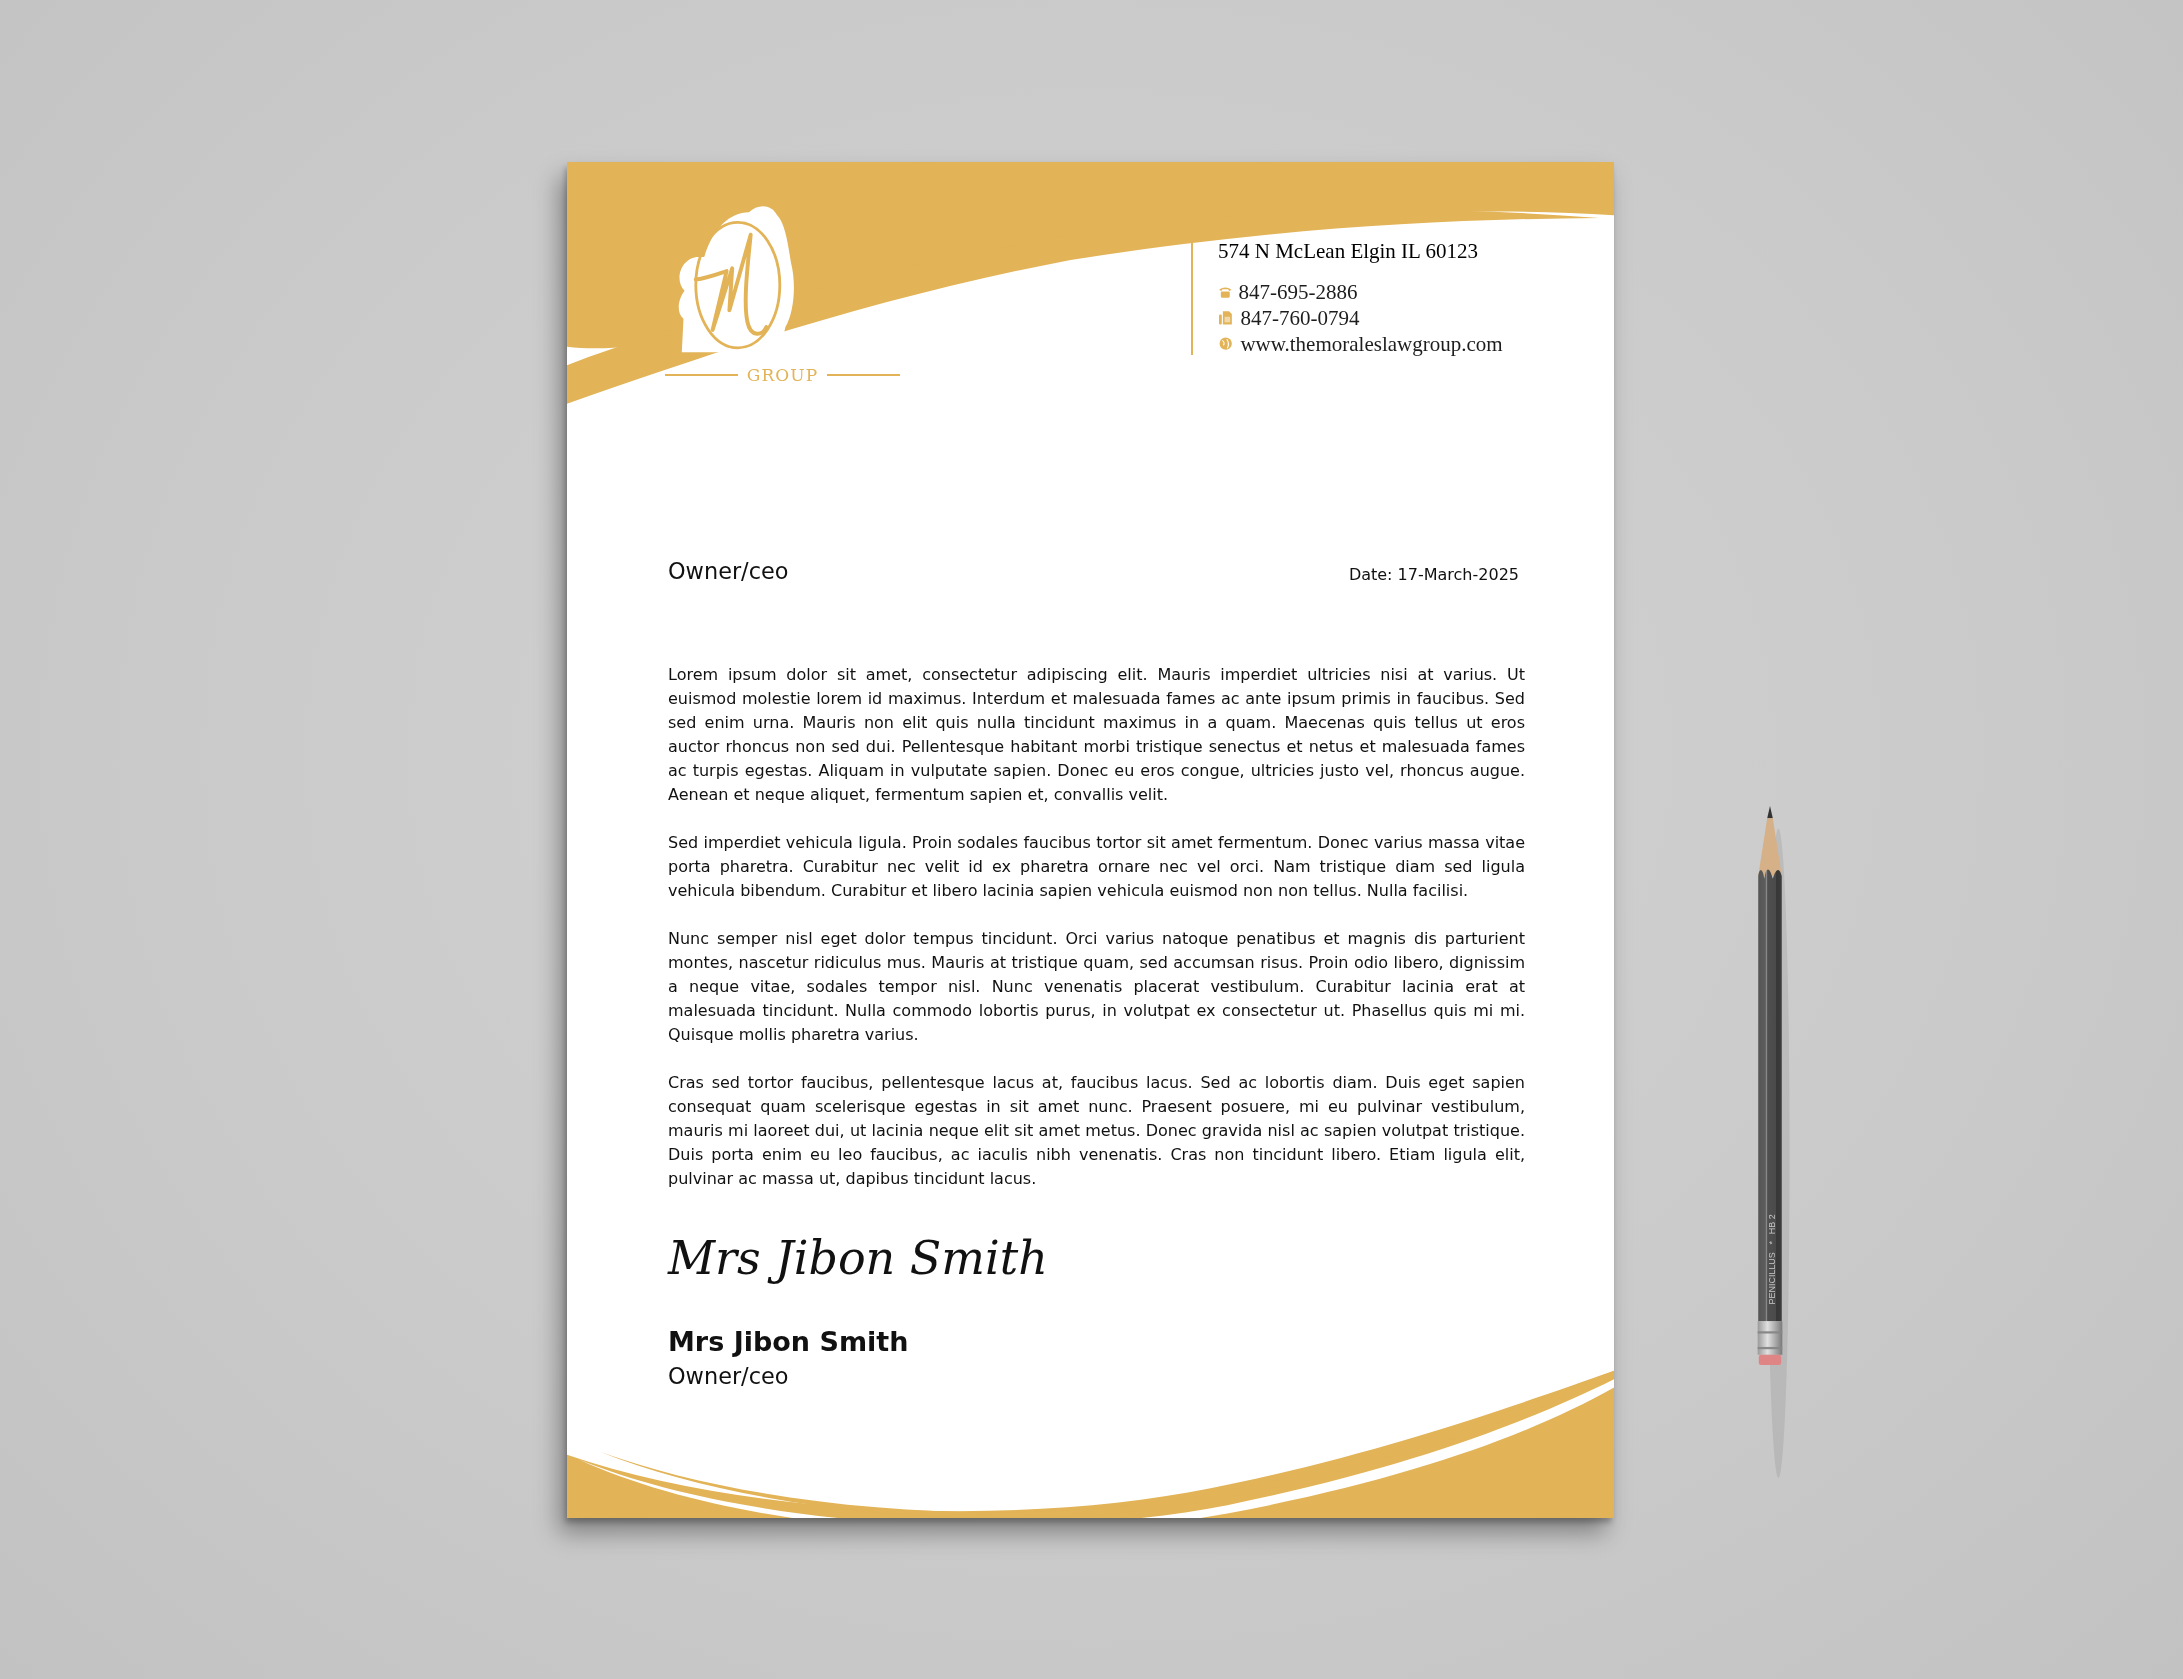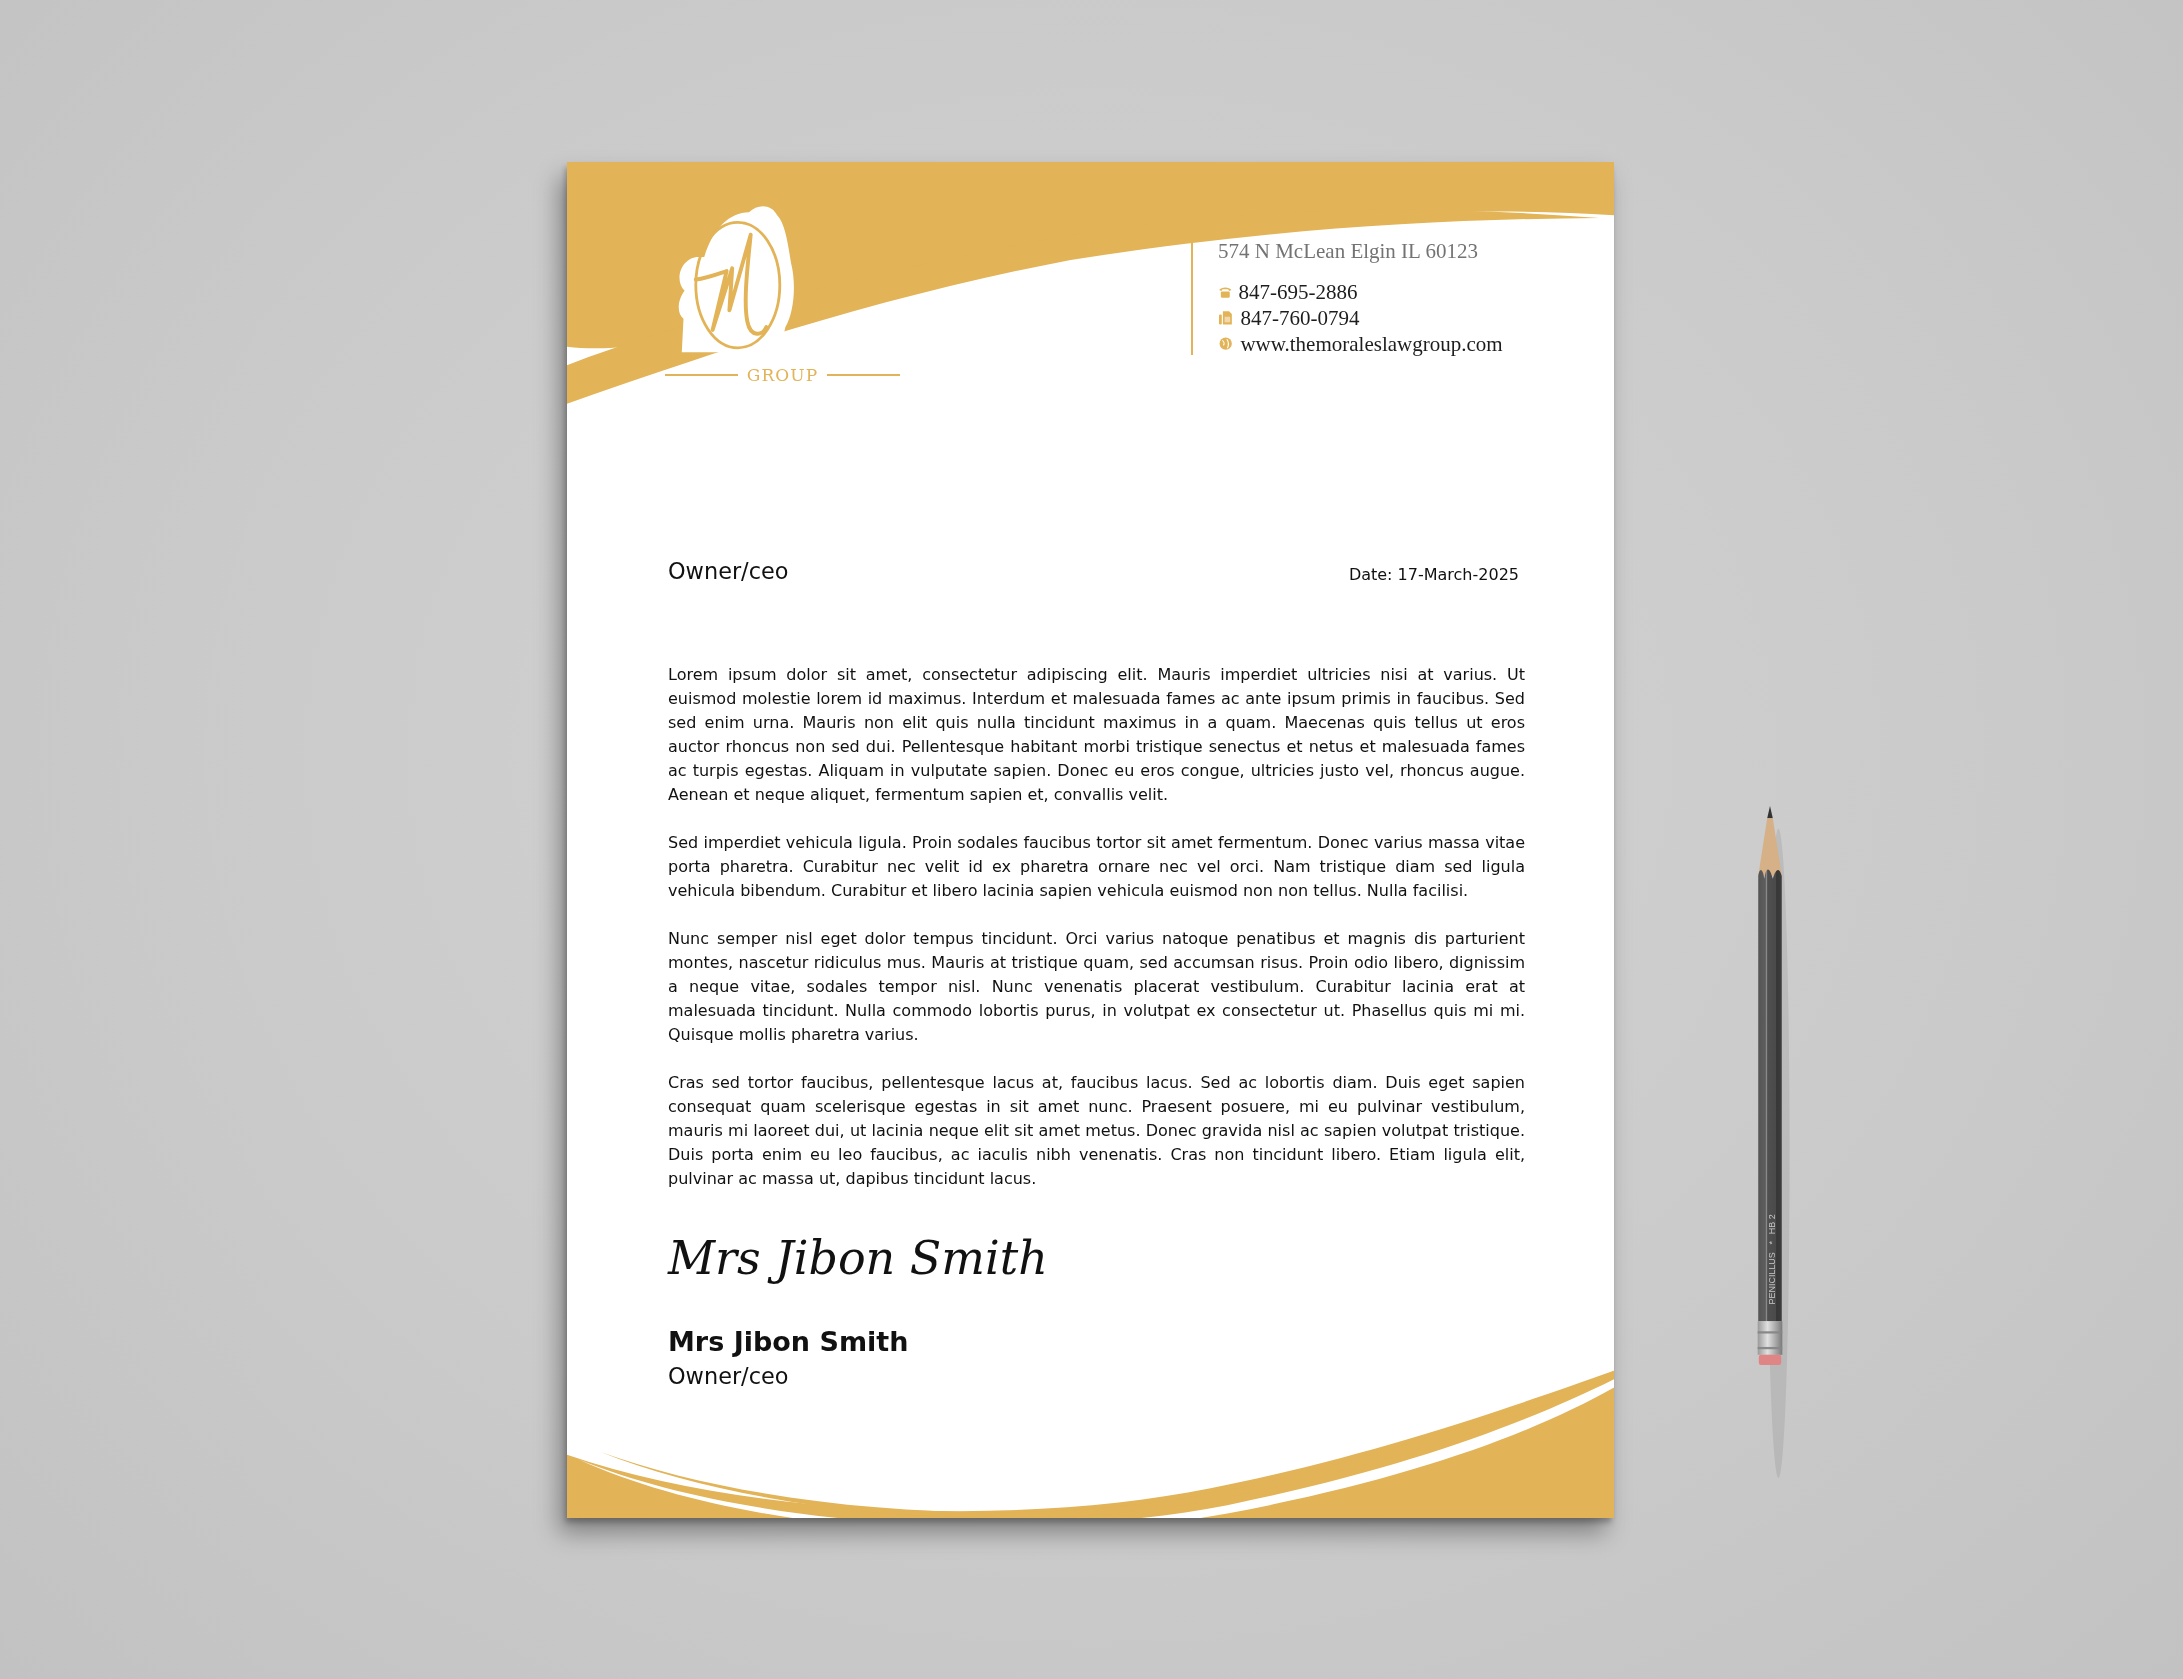"574 N McLean Elgin IL" .contact .addr { color: #737373 -> #000000 }
